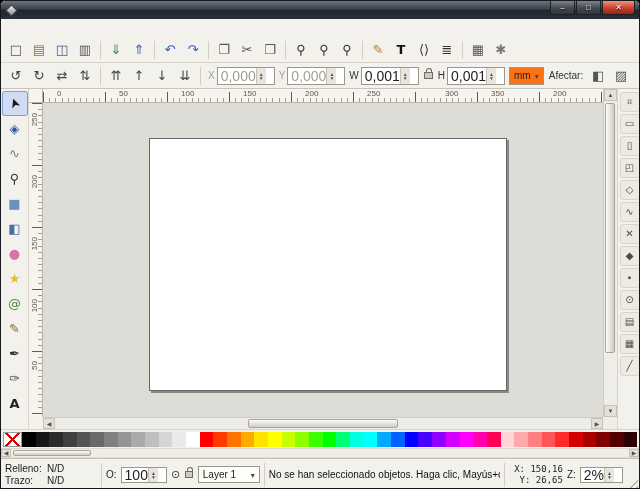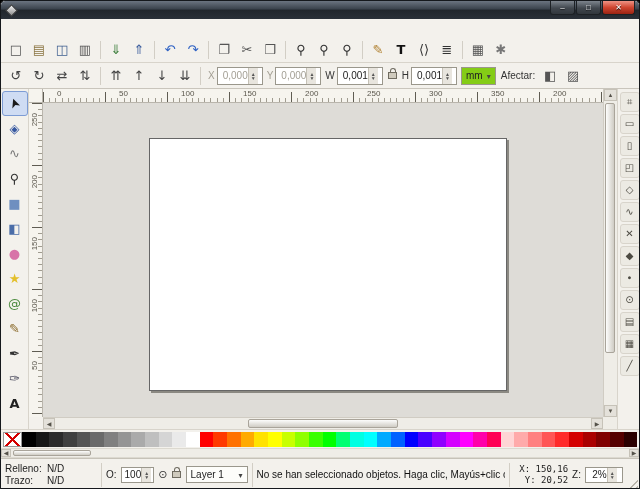"0,000" .fbox { font-size: 10px -> 14px; padding: 0 2px 0 3px -> 0 8px 0 3px }
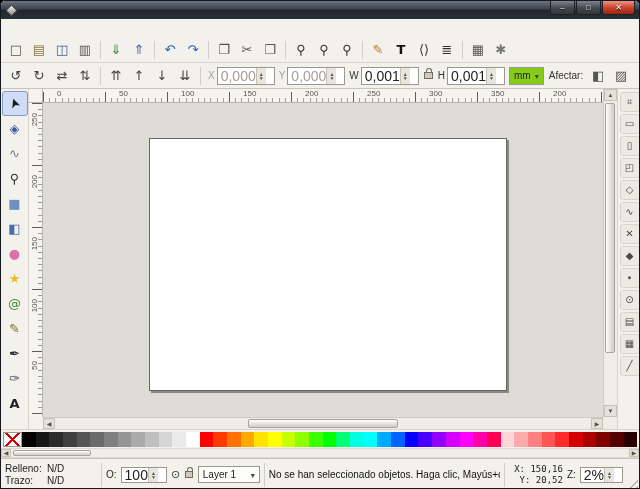"mm" .unitbox { background: #84cc16 -> #f97316 }
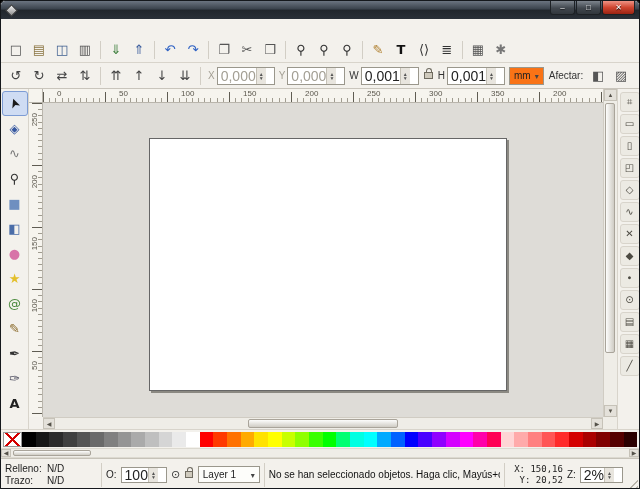"300" span.hrl { left: 386px -> 402px }
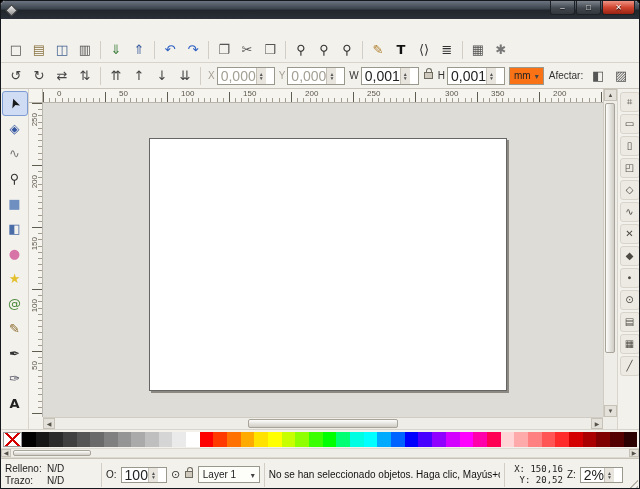"20,52" span { text: 20,52 -> 26,65 }
